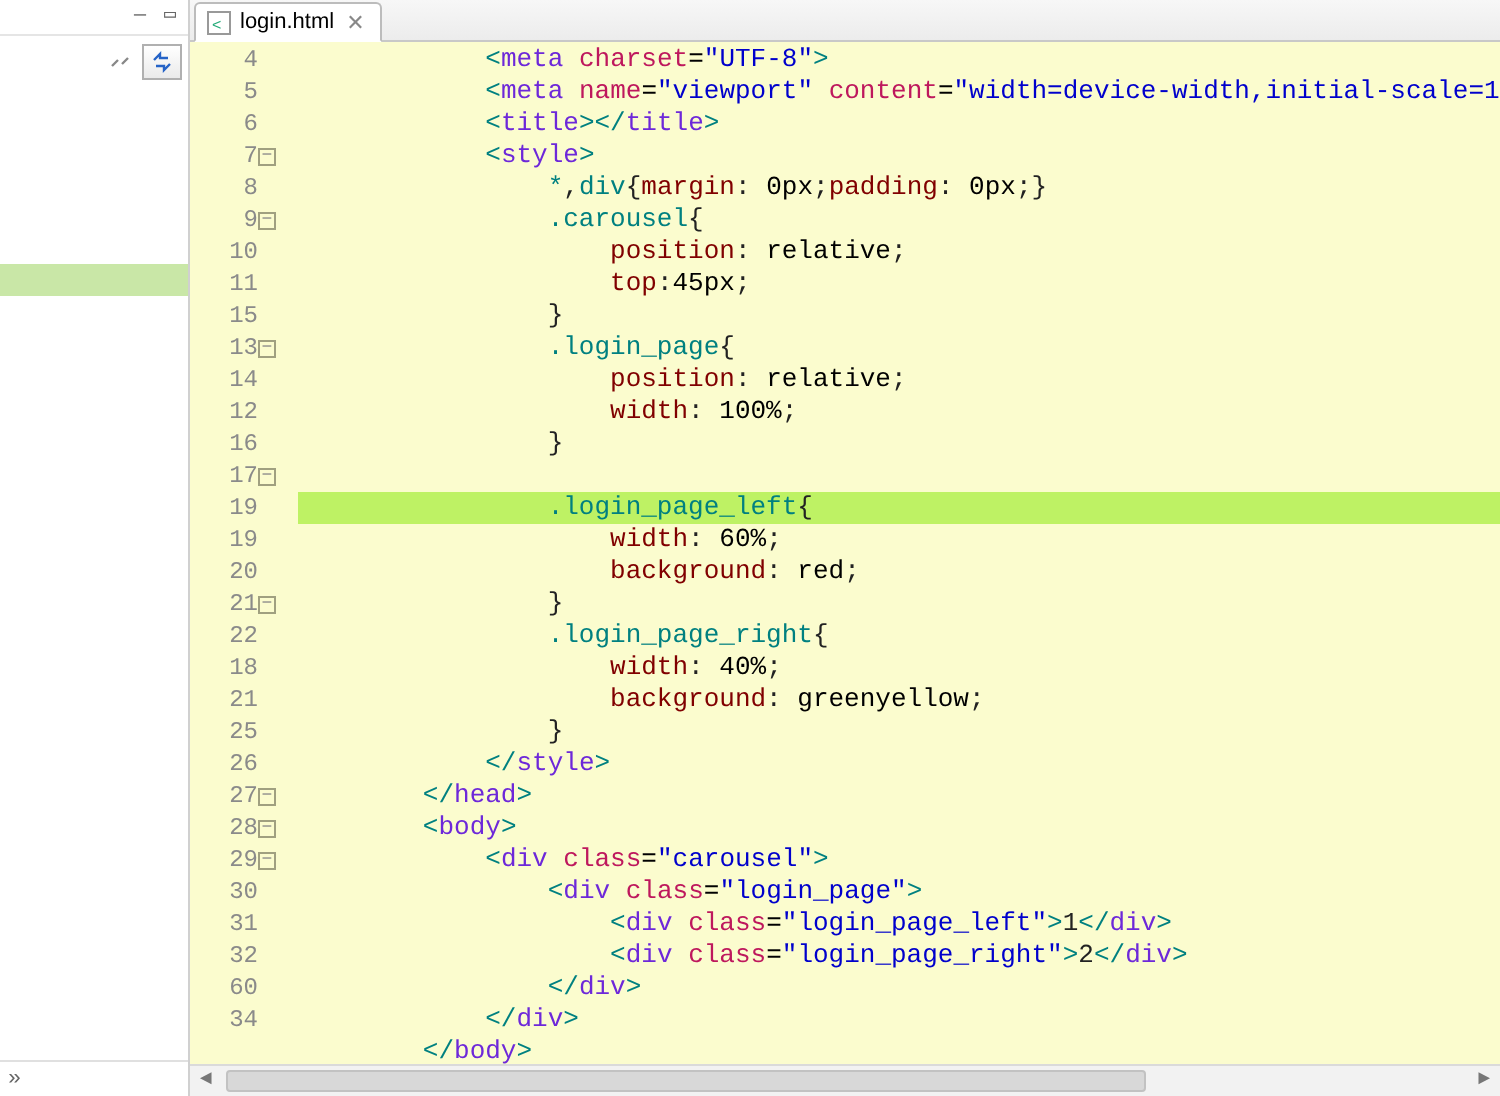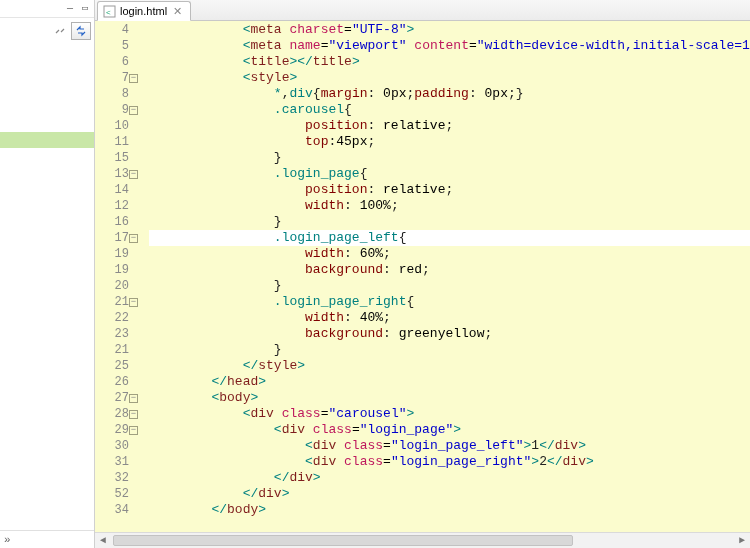"meta" .c_tag { color: #7f1d1d -> #6d28d9 }
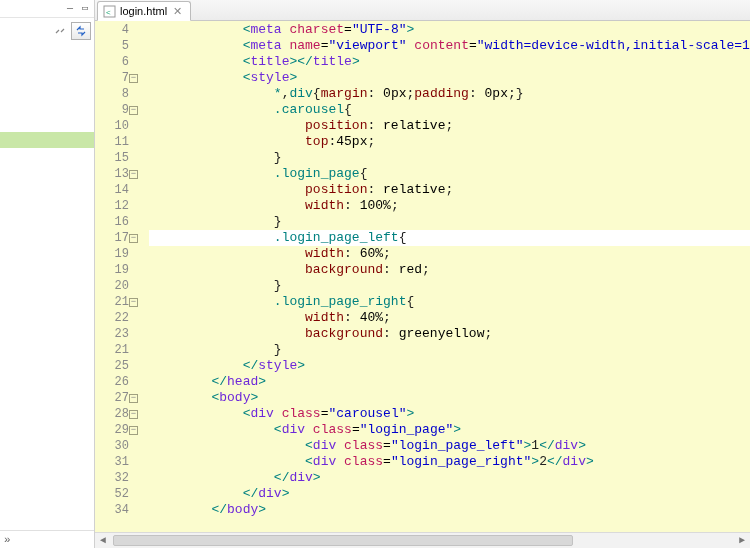".login_page_left{" .hl-line { background: #ffffff -> #bef264; margin-top: none -> 16px }
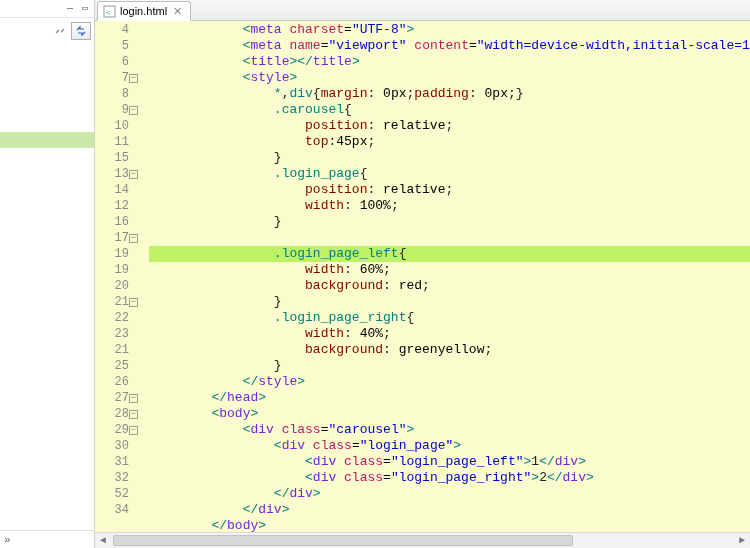"23" div.ln { text: 23 -> 18 }
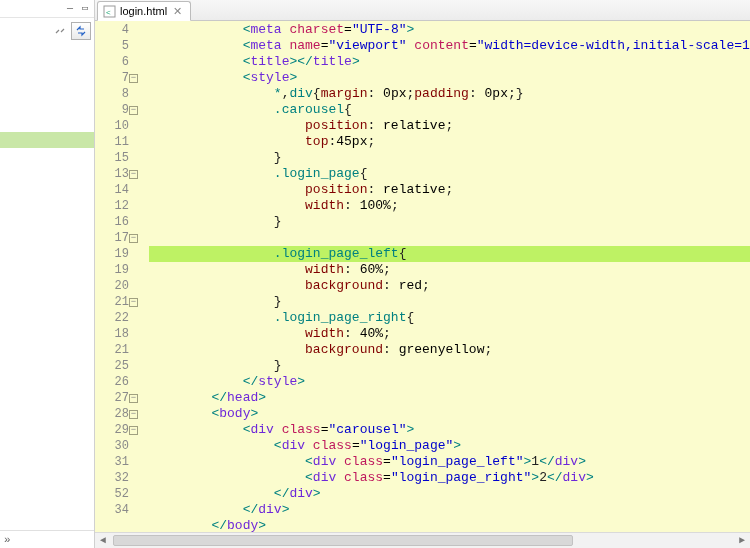"52" div.ln { text: 52 -> 60 }
